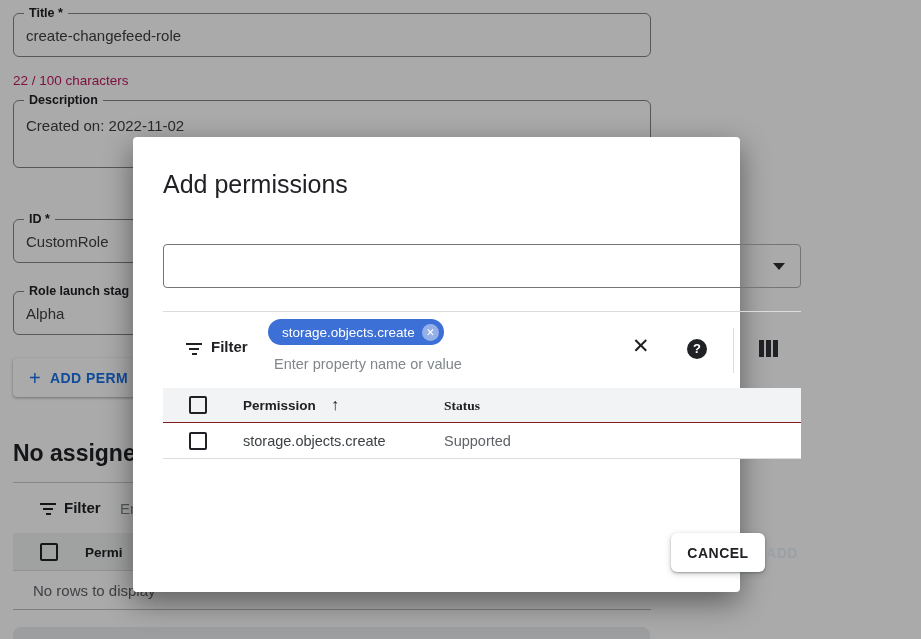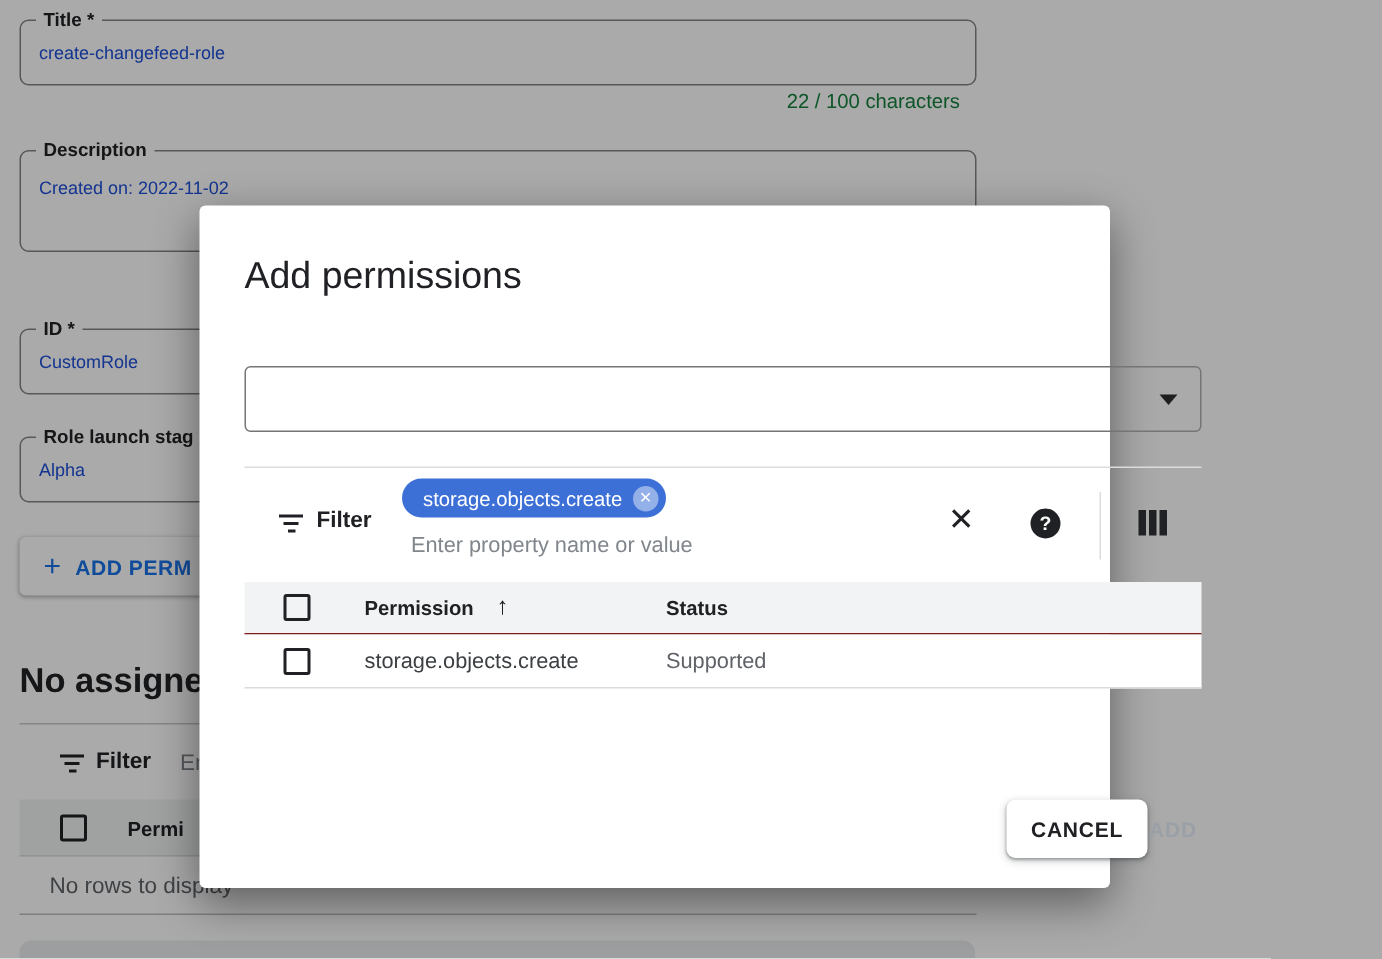"create-changefeed-role" .field .fvalue { color: #1d4ed8 -> #404040; font-size: 12px -> 15px }
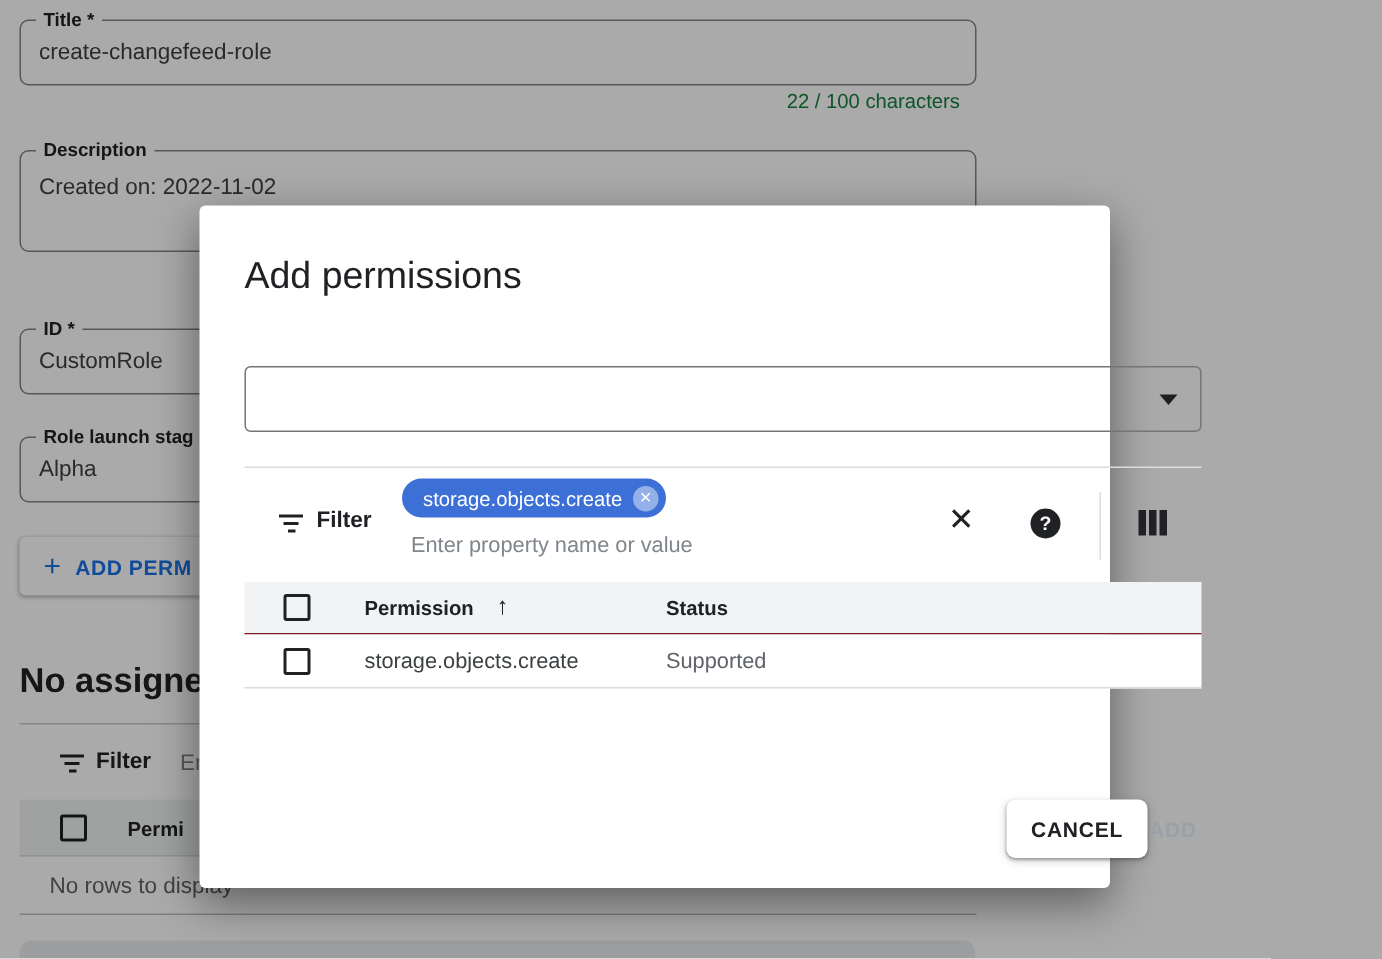"22 / 100 characters" .counter { color: #15803d -> #be185d; text-align: right -> left; top: 60px -> 73px }
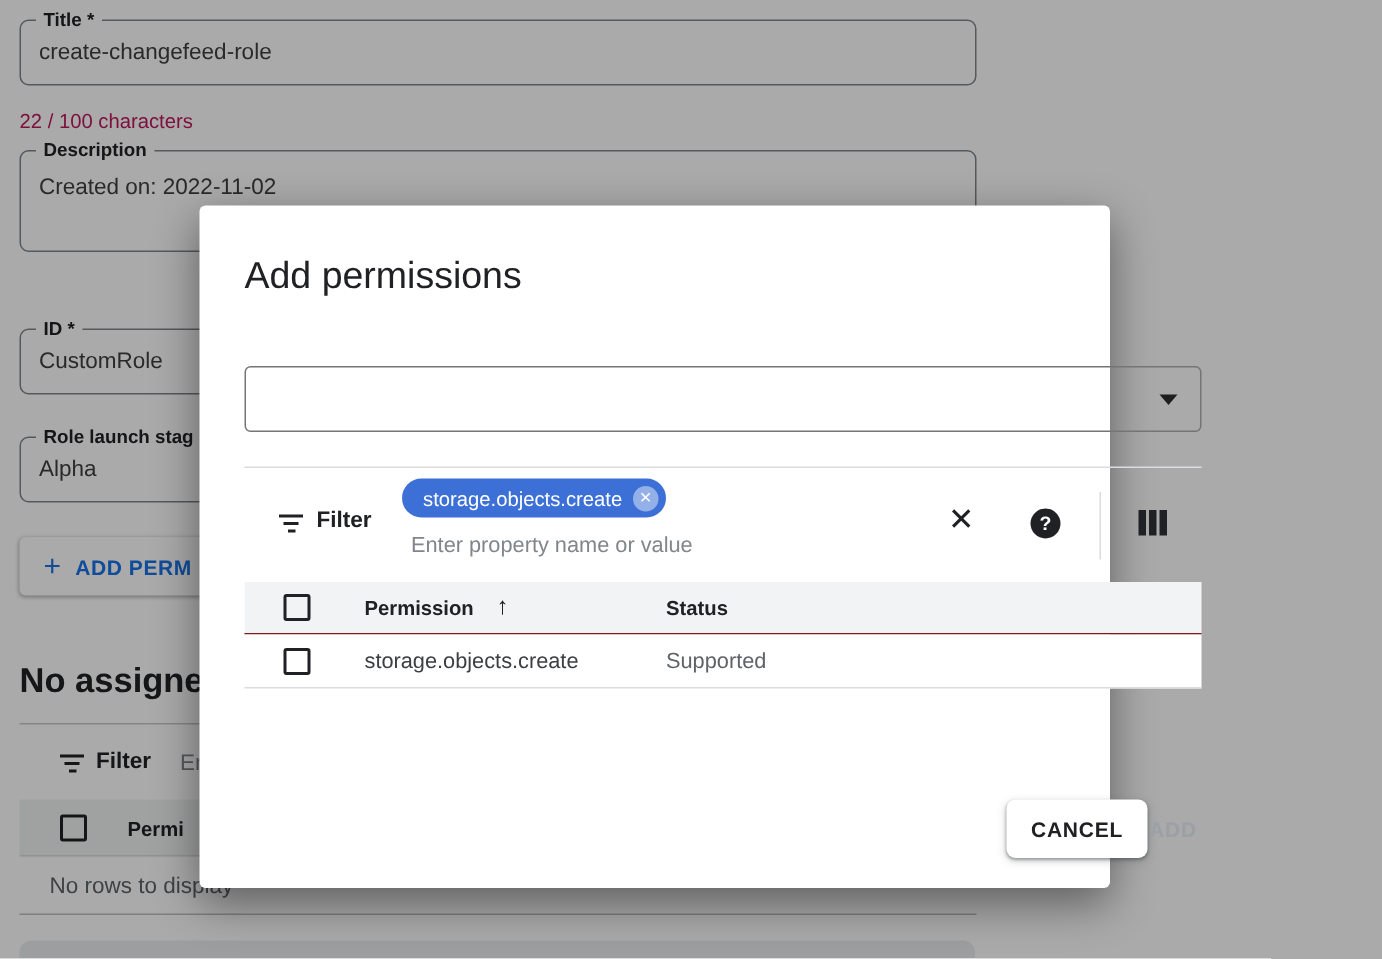"Status" .col-status { font-family: none -> Liberation Serif, serif }
